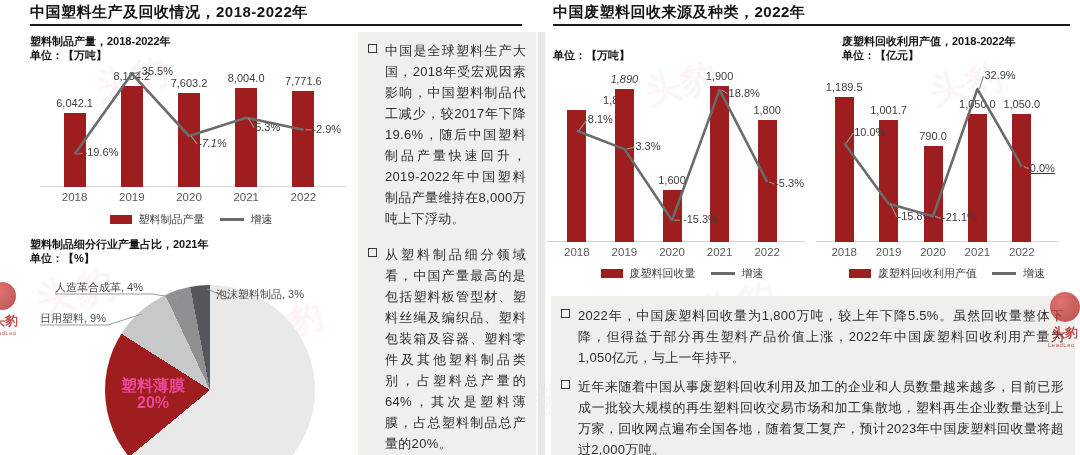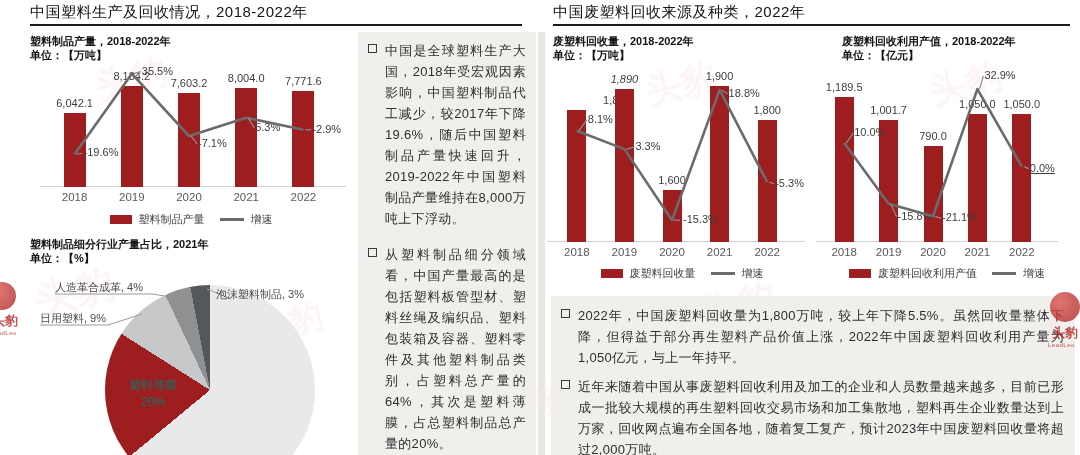"中国塑料生产及回收情况，2018-2022年" .sec-title { font-weight: normal -> bold }
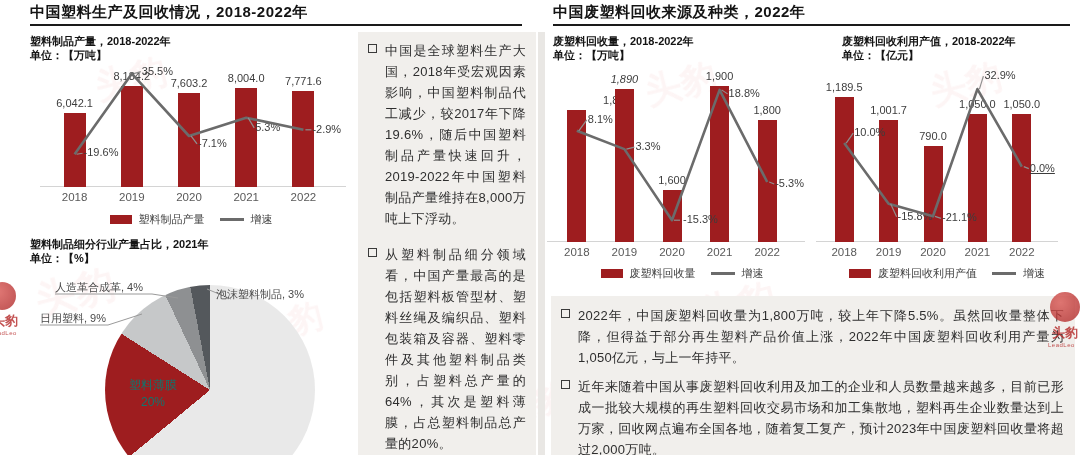"废塑料回收量，2018-2022年" div.chart-title { html: <div>废塑料回收量，2018-2022年</div> -> none }
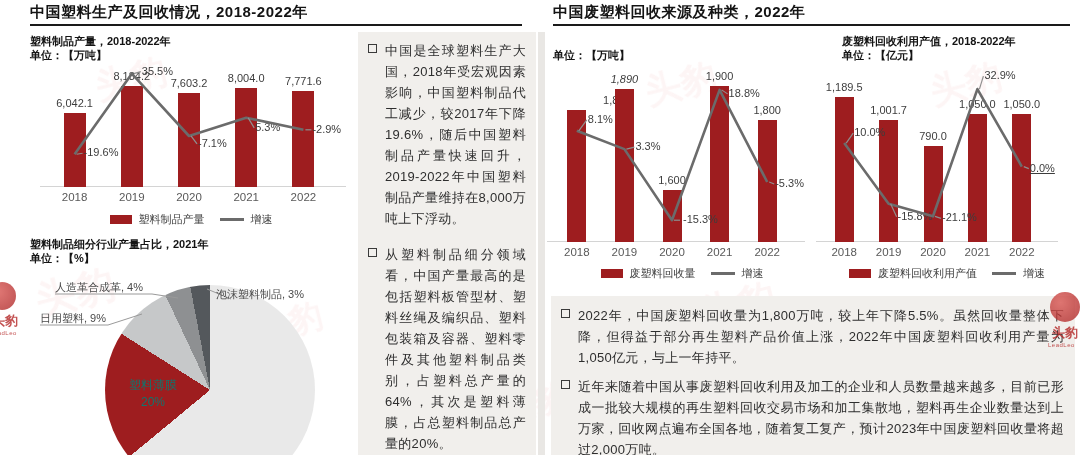"-7.1%" div.line-lbl { font-style: none -> italic }
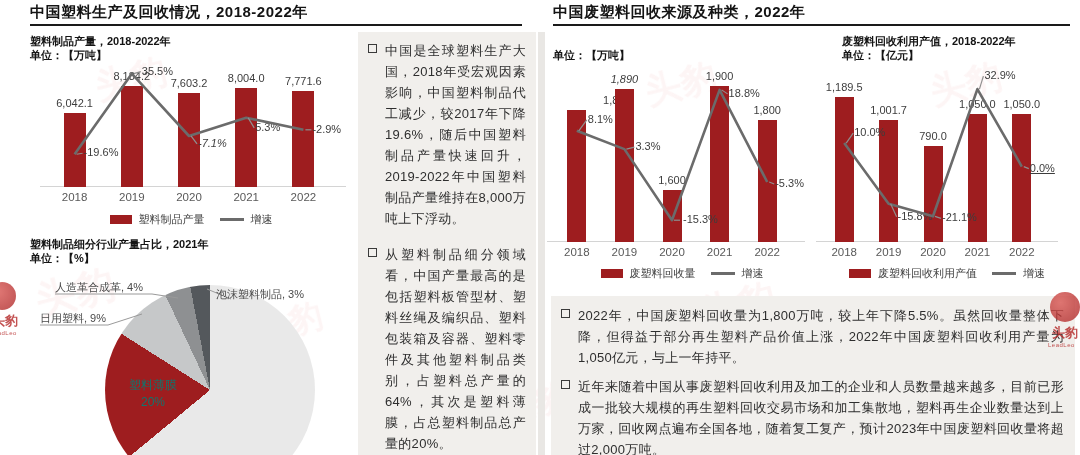"塑料薄膜" .pie-film-lbl { color: #0f766e -> #ec4899; font-size: 12px -> 16px; font-weight: normal -> bold }
